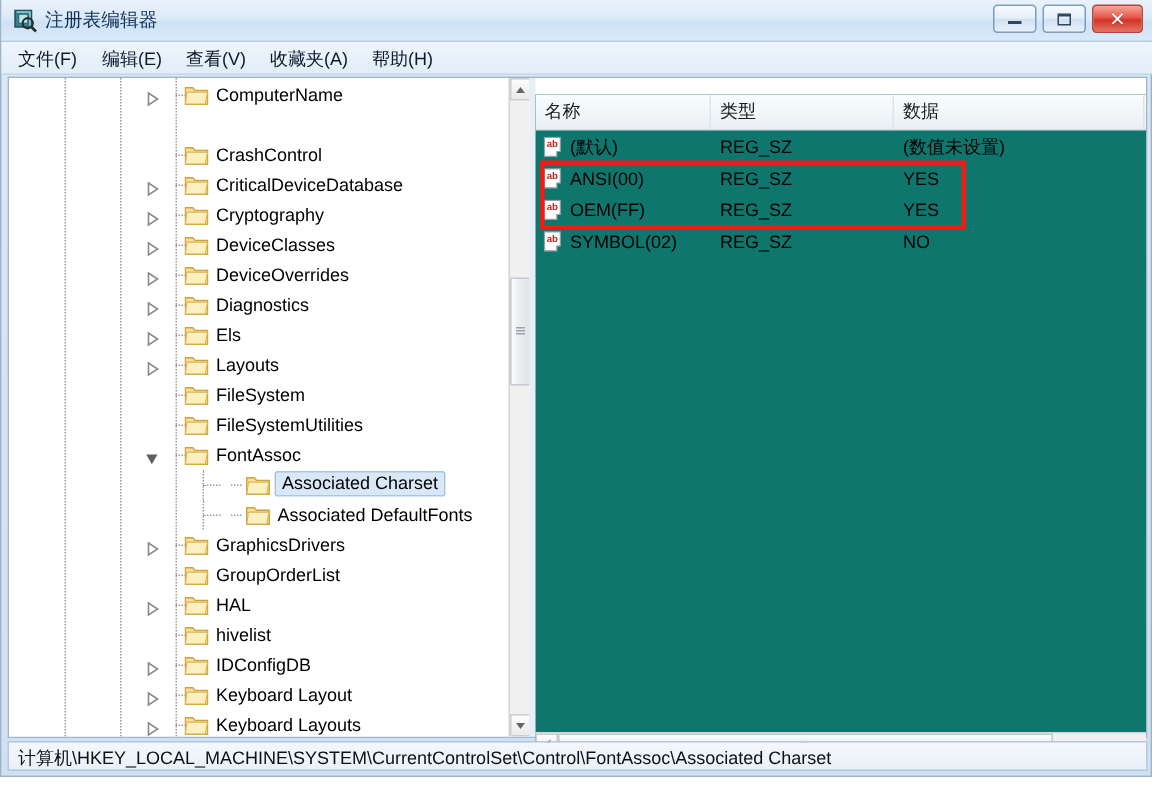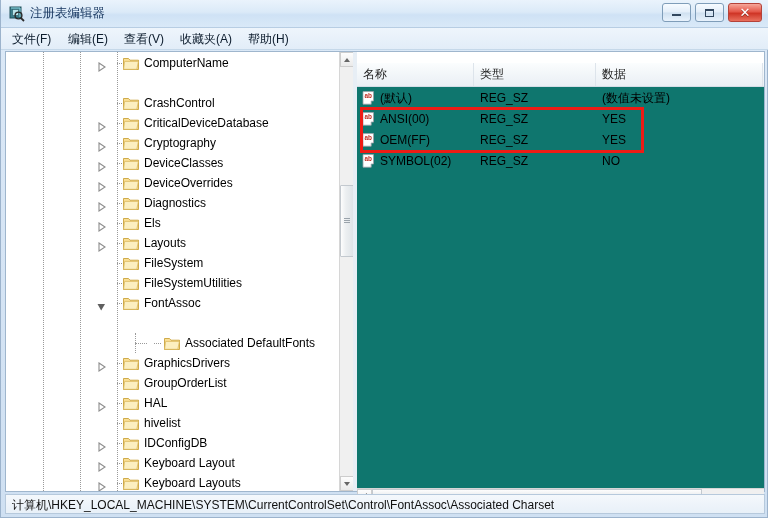"Associated Charset" div.tree-row { html: none -> <div> <div></div> <div></div> <div></div> <span> <svg> <path></path> <path></path> </svg> </span> <div>Associated Charset</div> </div> }
